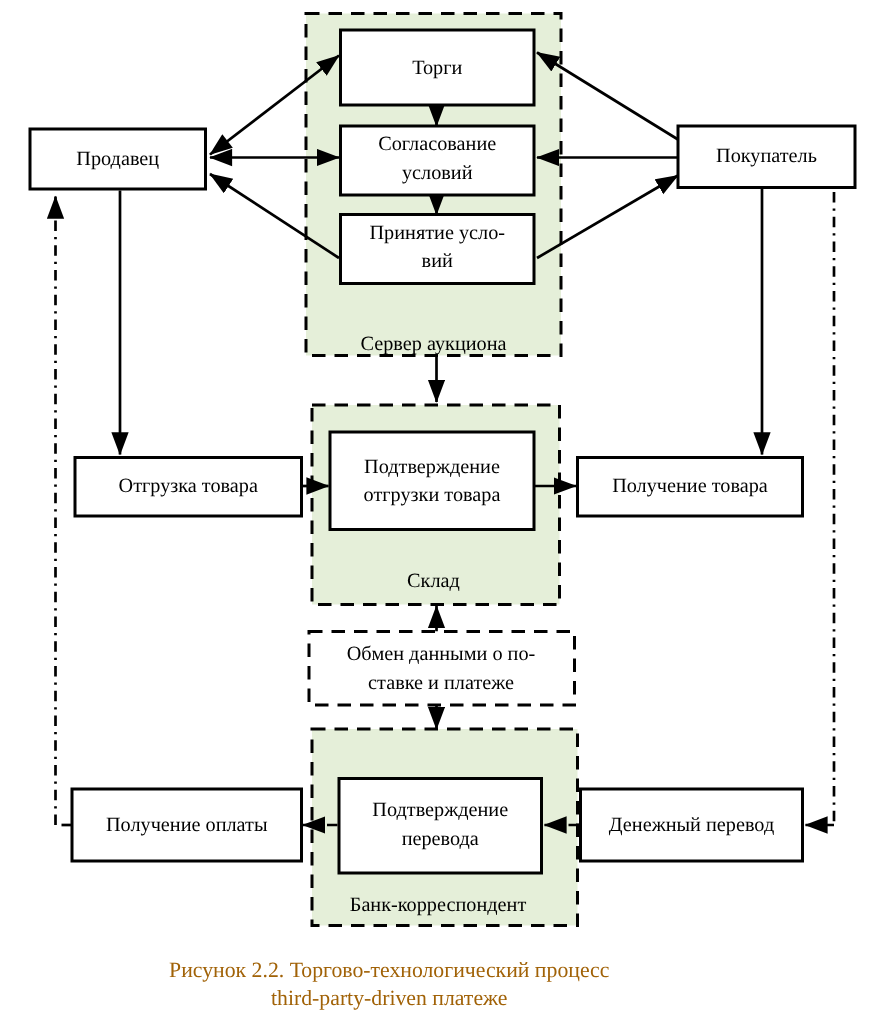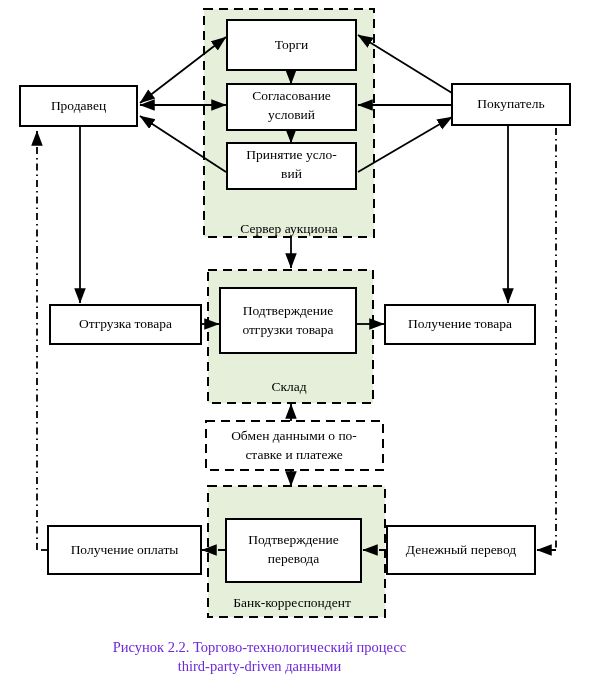"Рисунок 2.2. Торгово-технологический" .caption-text { color: #6d28d9 -> #a16207 }
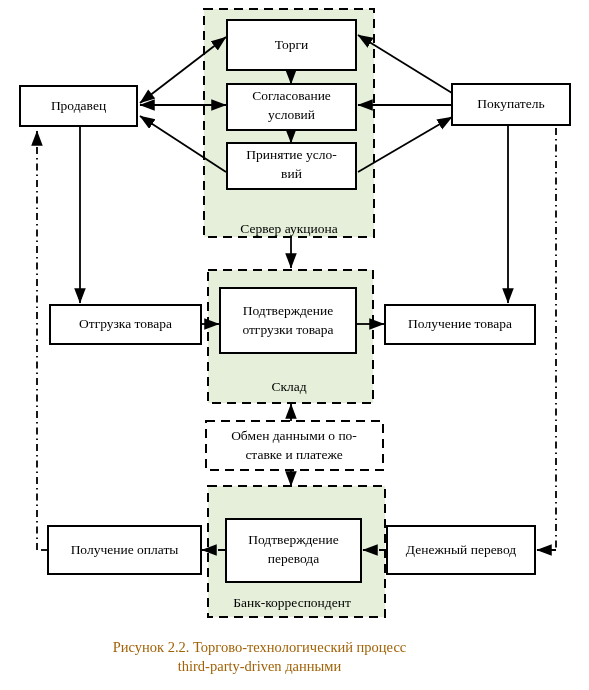"third-party-driven данными" div.caption-text { text: данными -> платеже }
